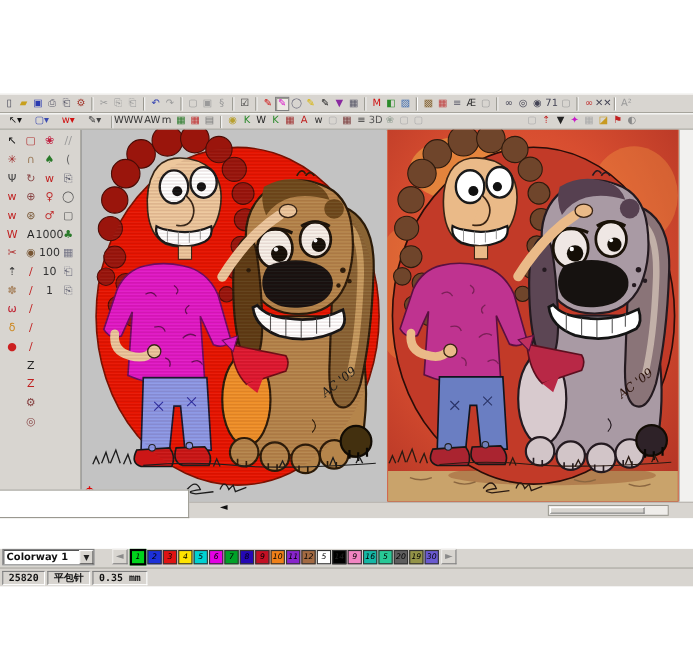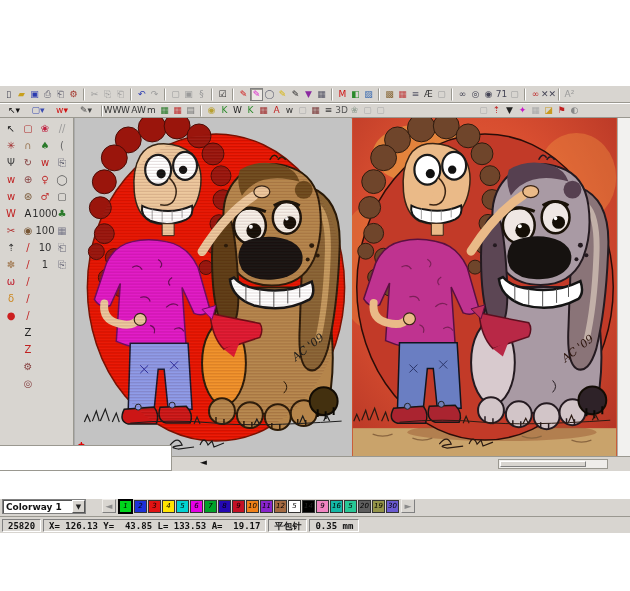"X= 126.13 Y= 43.85 L=" span.scell { html: <span>X= 126.13 Y= 43.85 L= 133.53 A= 19.17</span> -> none }
